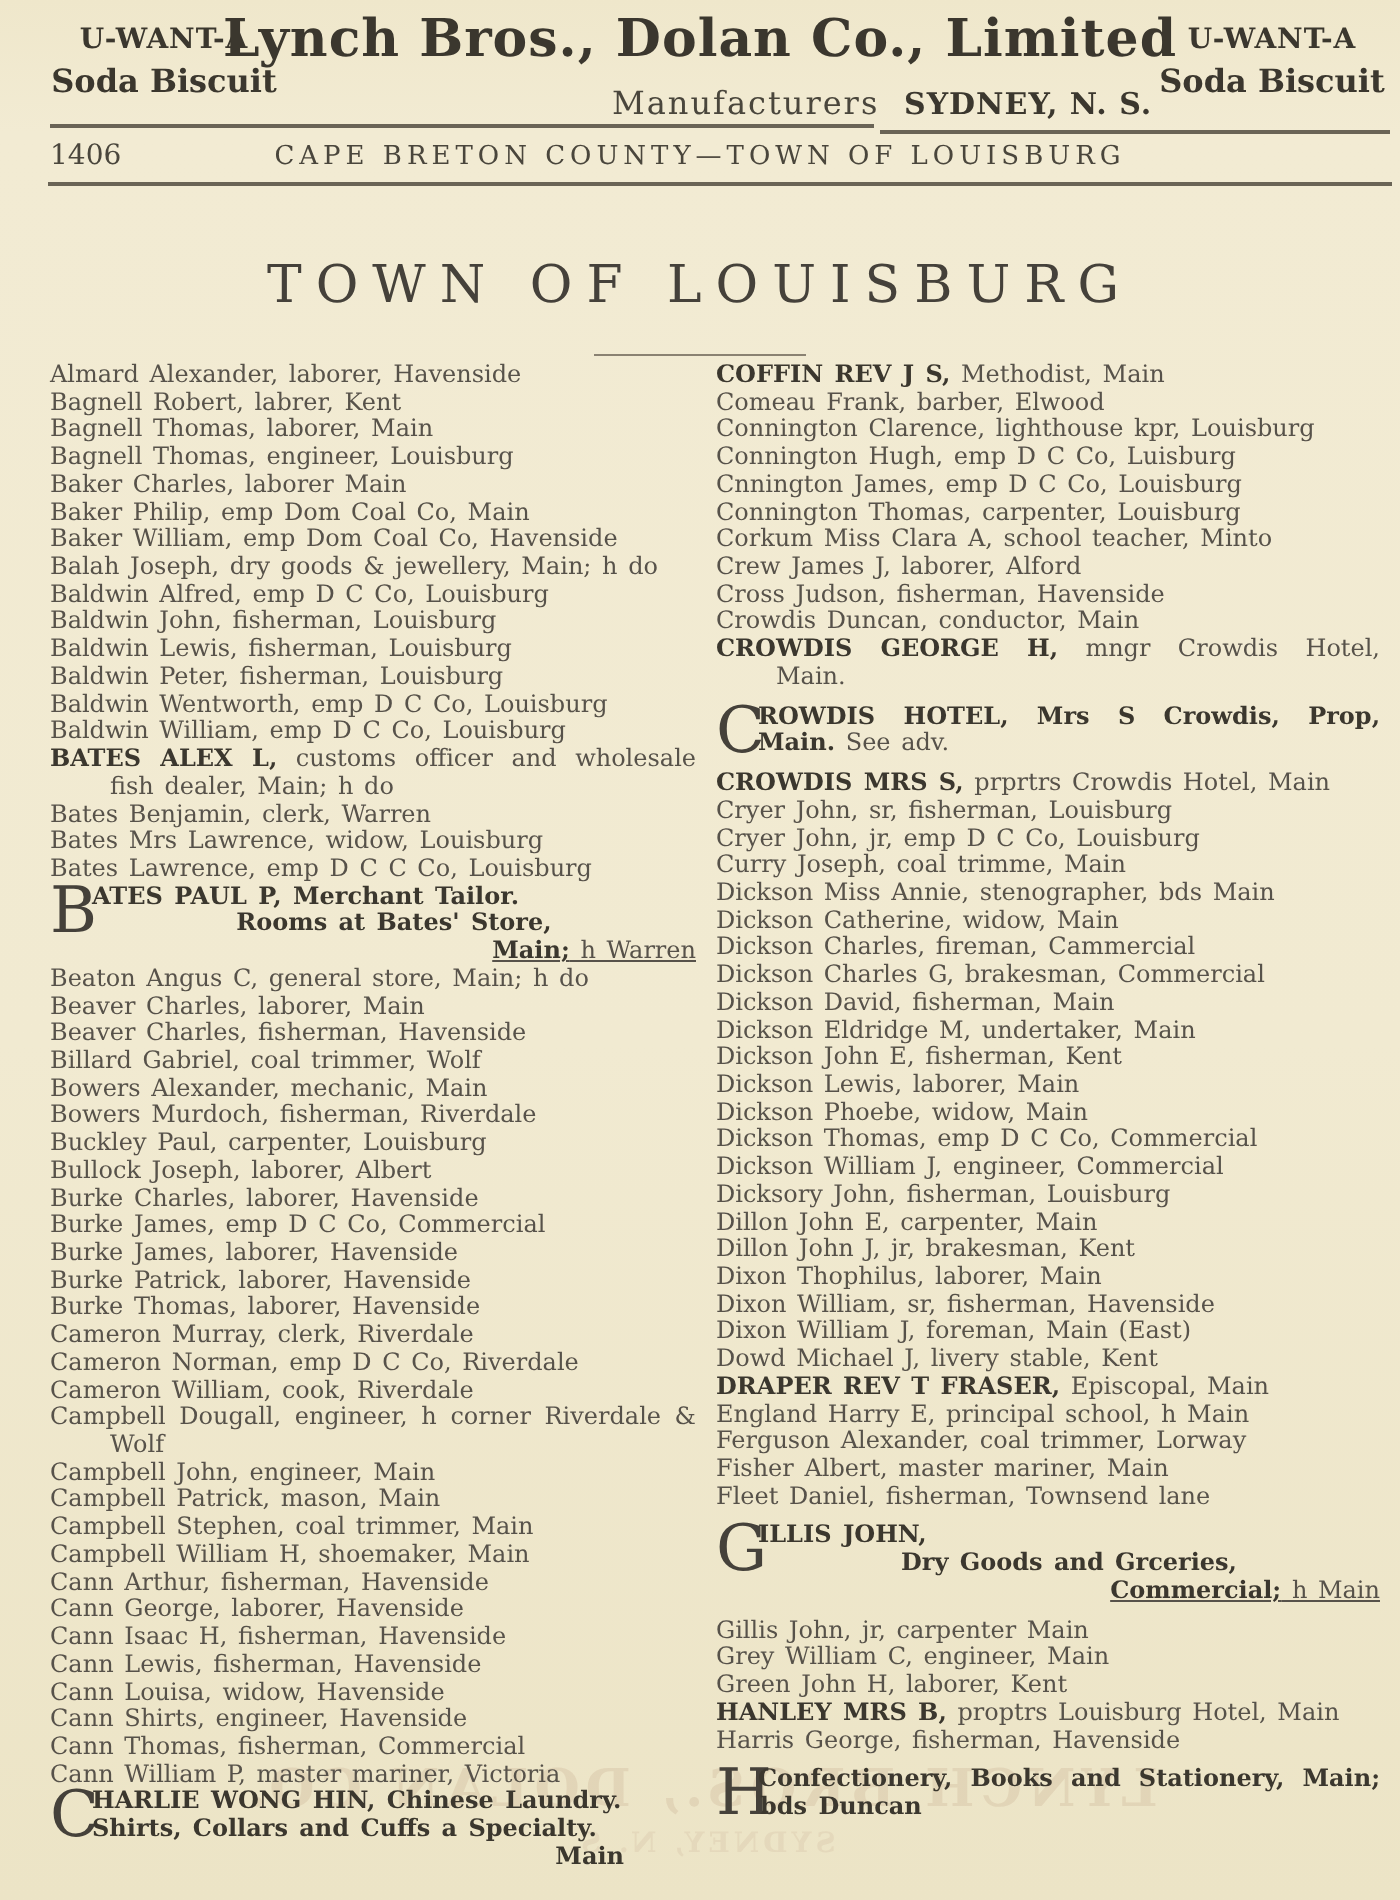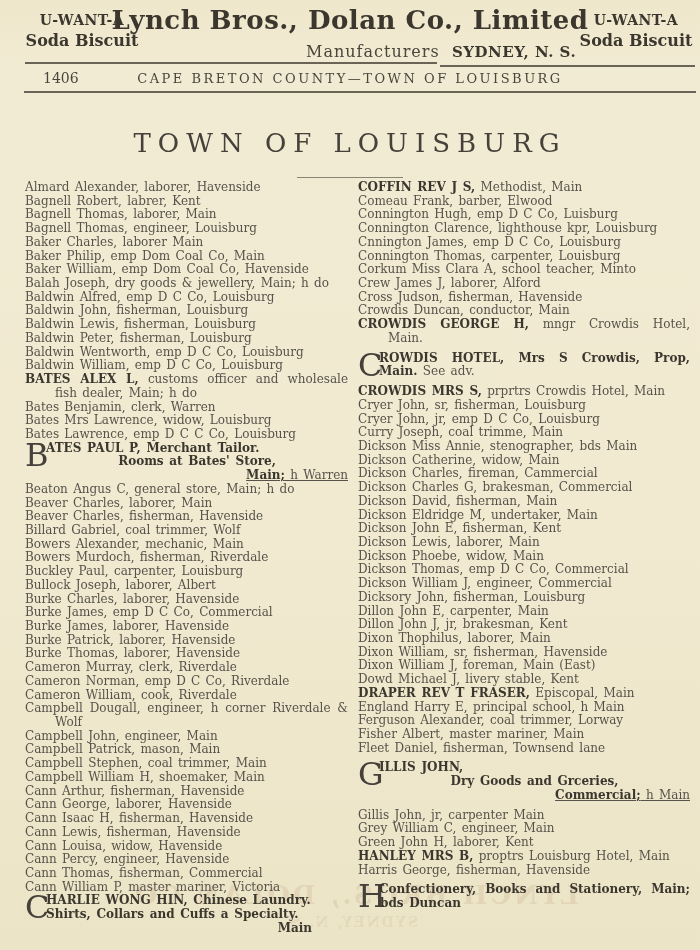"1406" .pagenum { margin-left: 18px -> none }
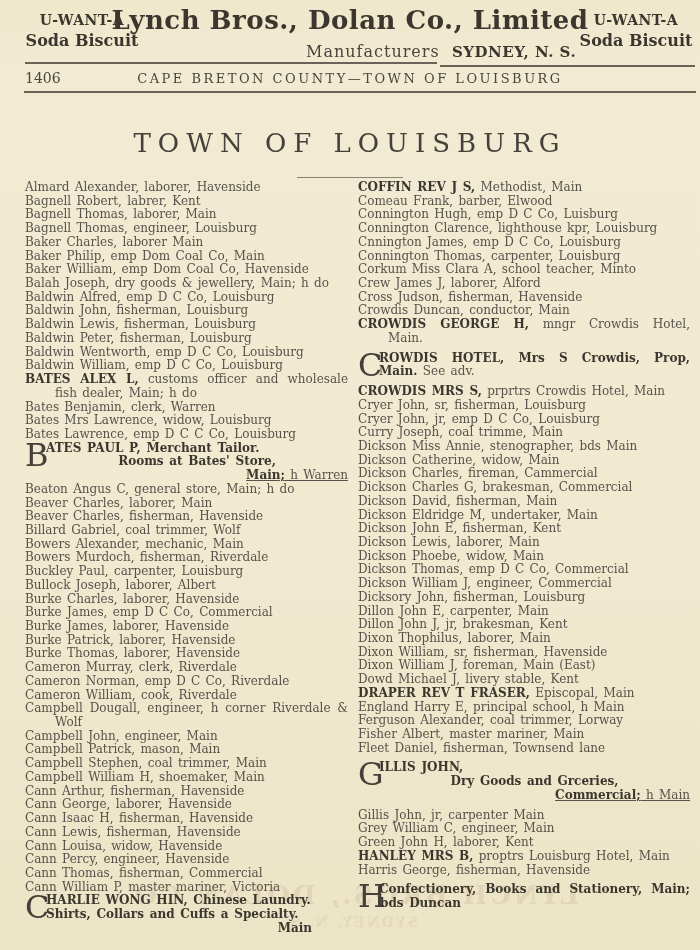"Connington Hugh, emp D C" div.entry { order: before "Connington Clarence, lighthouse kpr," -> after "Connington Clarence, lighthouse kpr," }
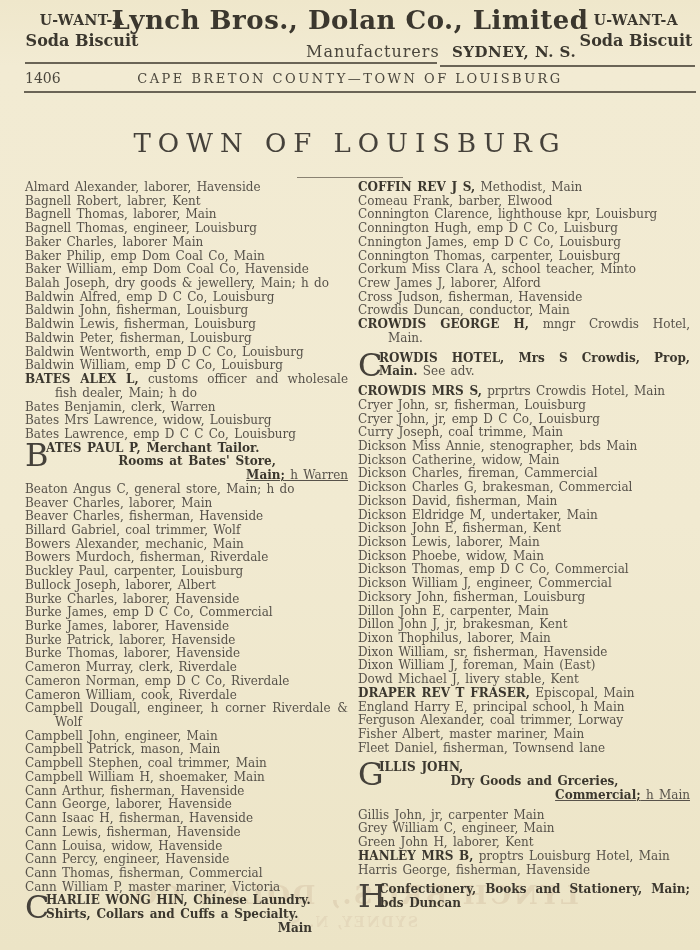"Cann Percy, engineer, Havenside" div.ln { text: Percy -> Shirts }
